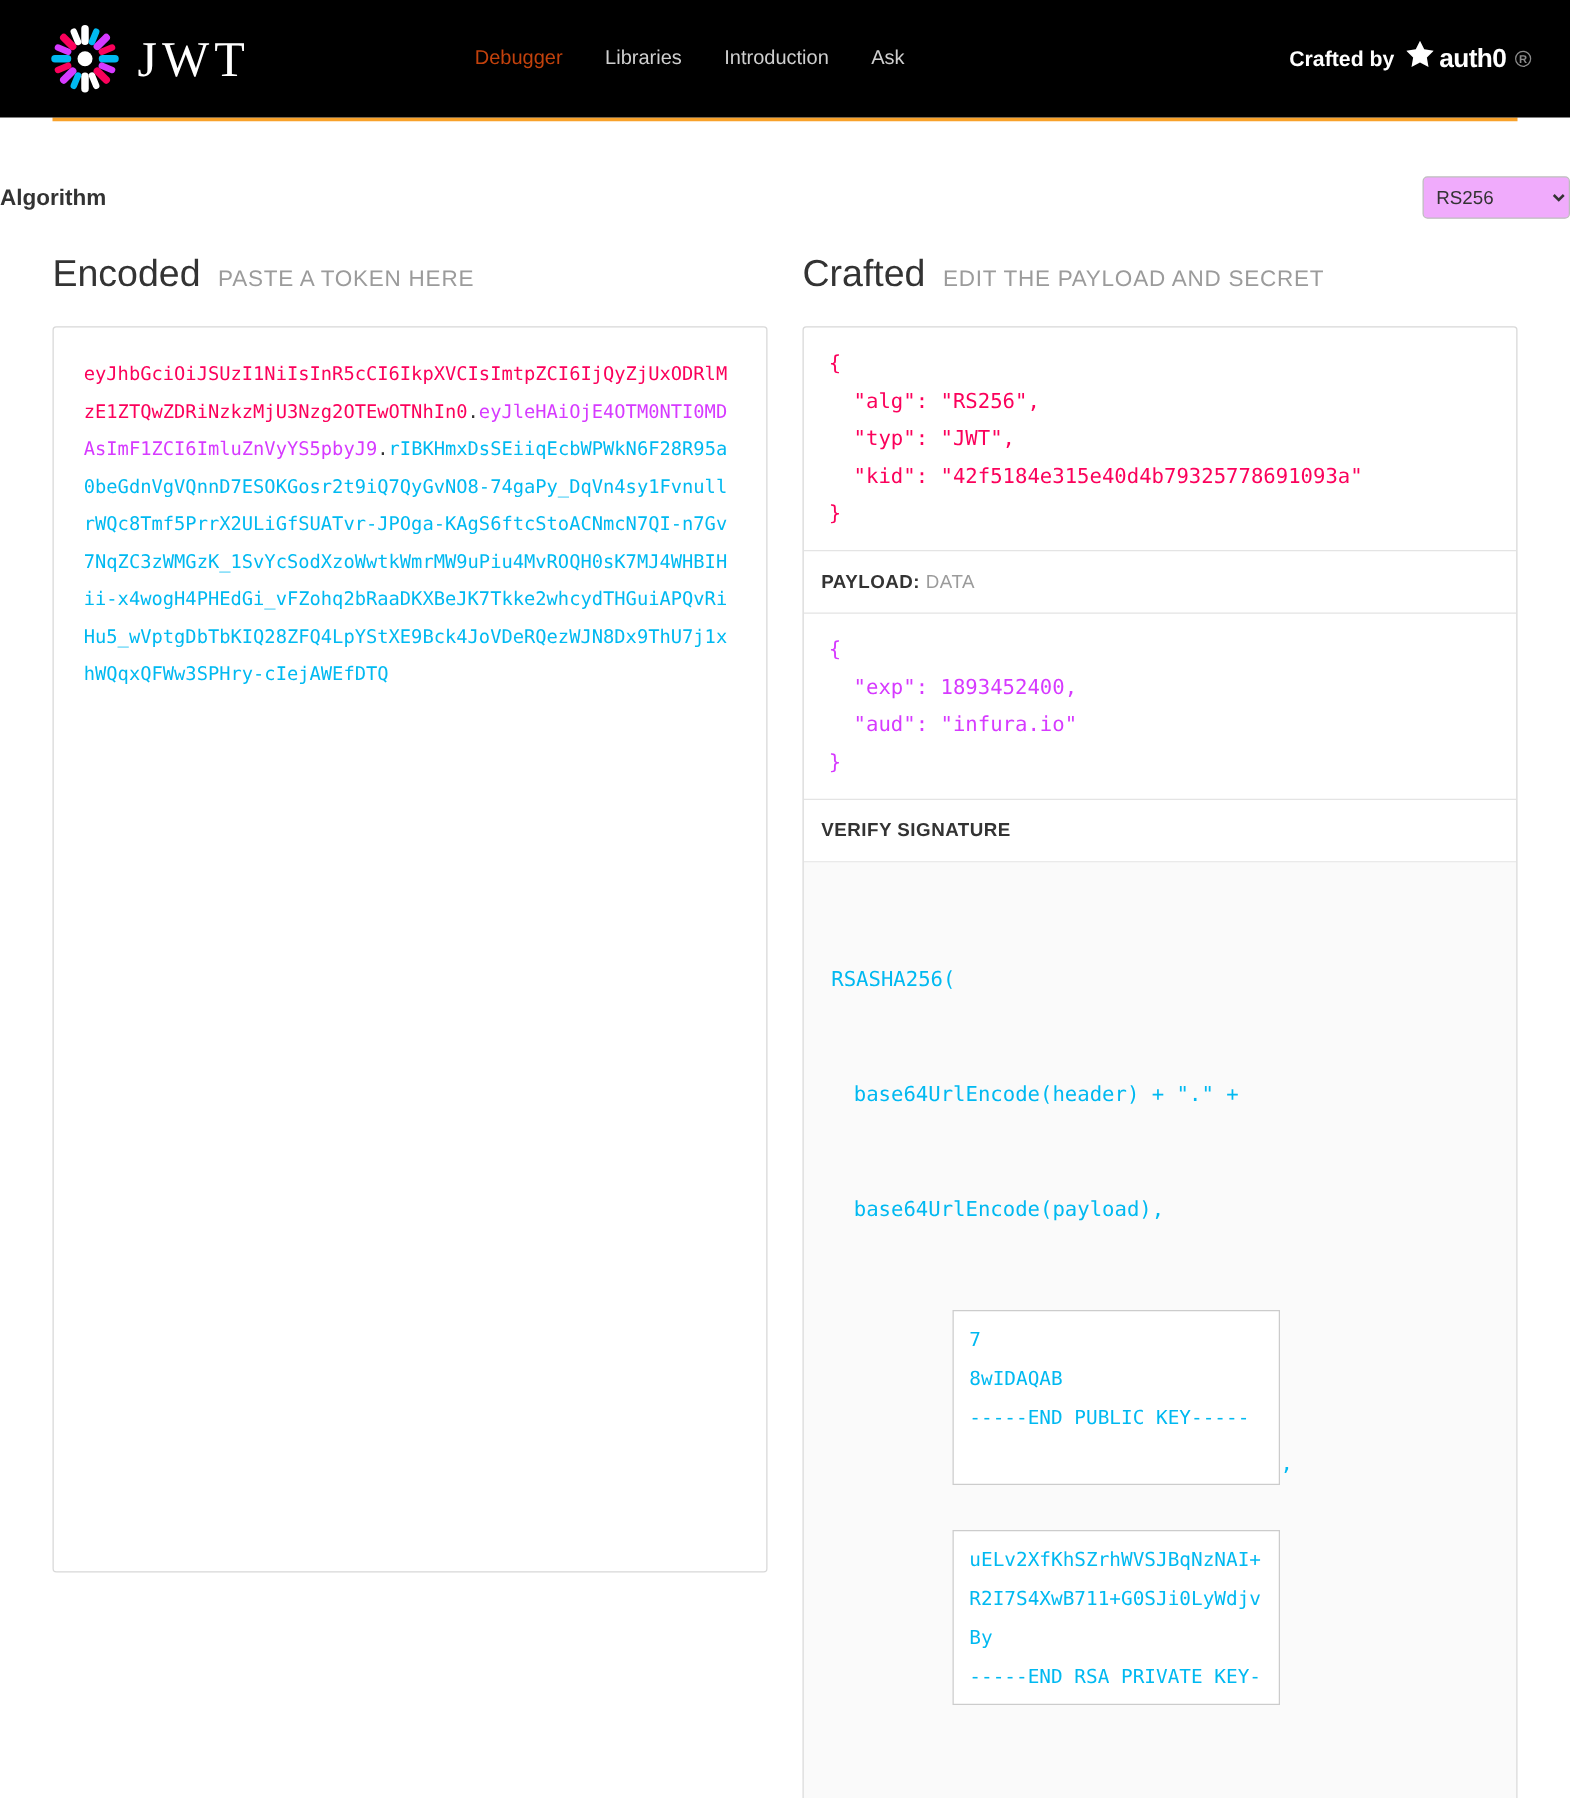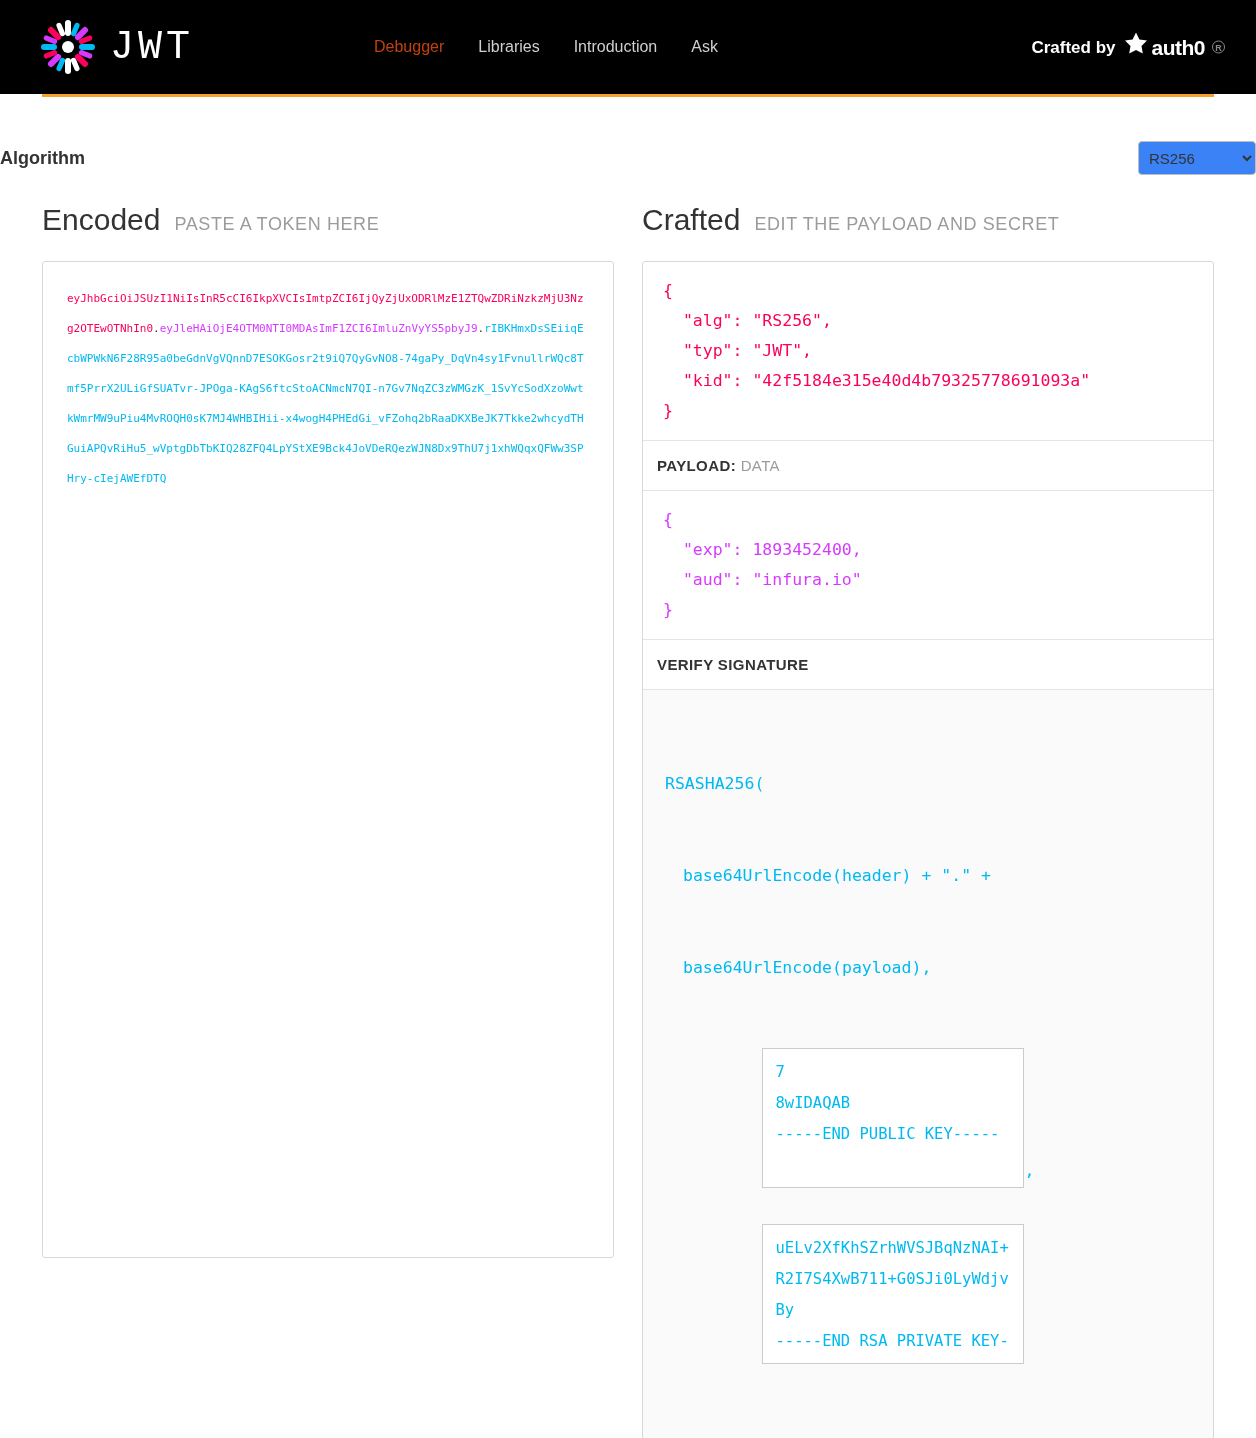"JWT" .brand-text { font-family: Liberation Mono, monospace -> Liberation Serif, serif }
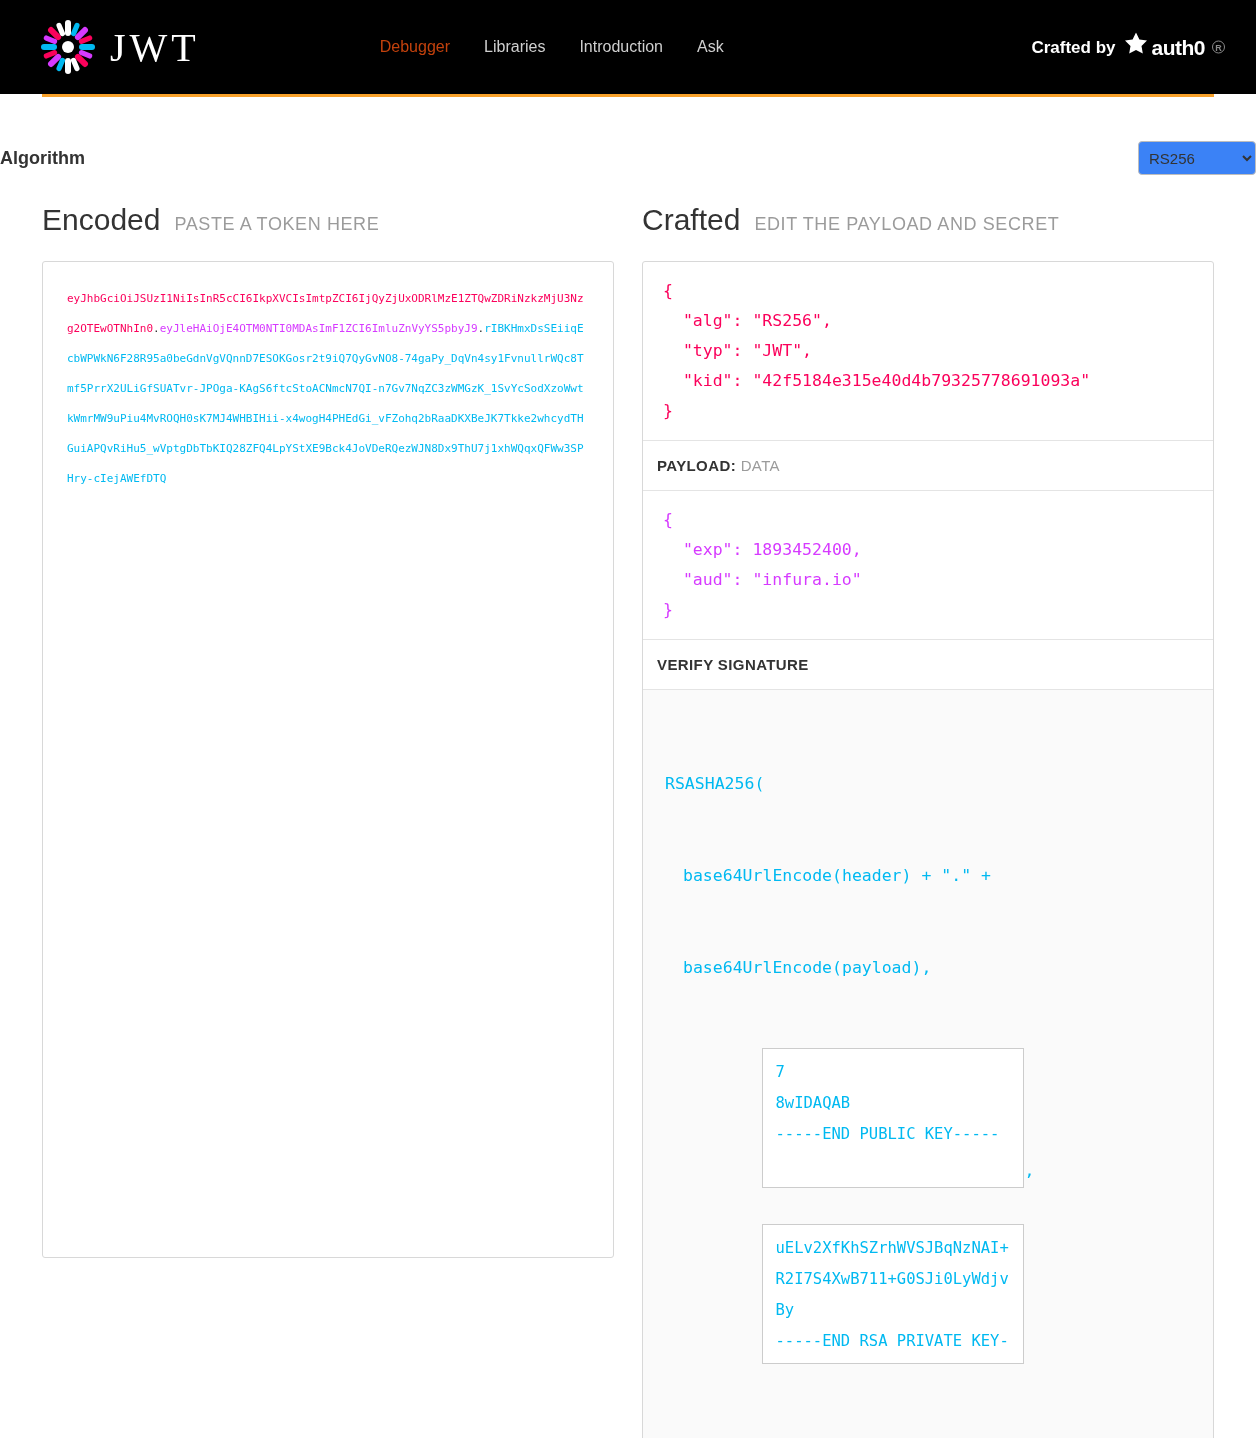"RS256" .algo-select { background: #3b82f6 -> #f0abfc }
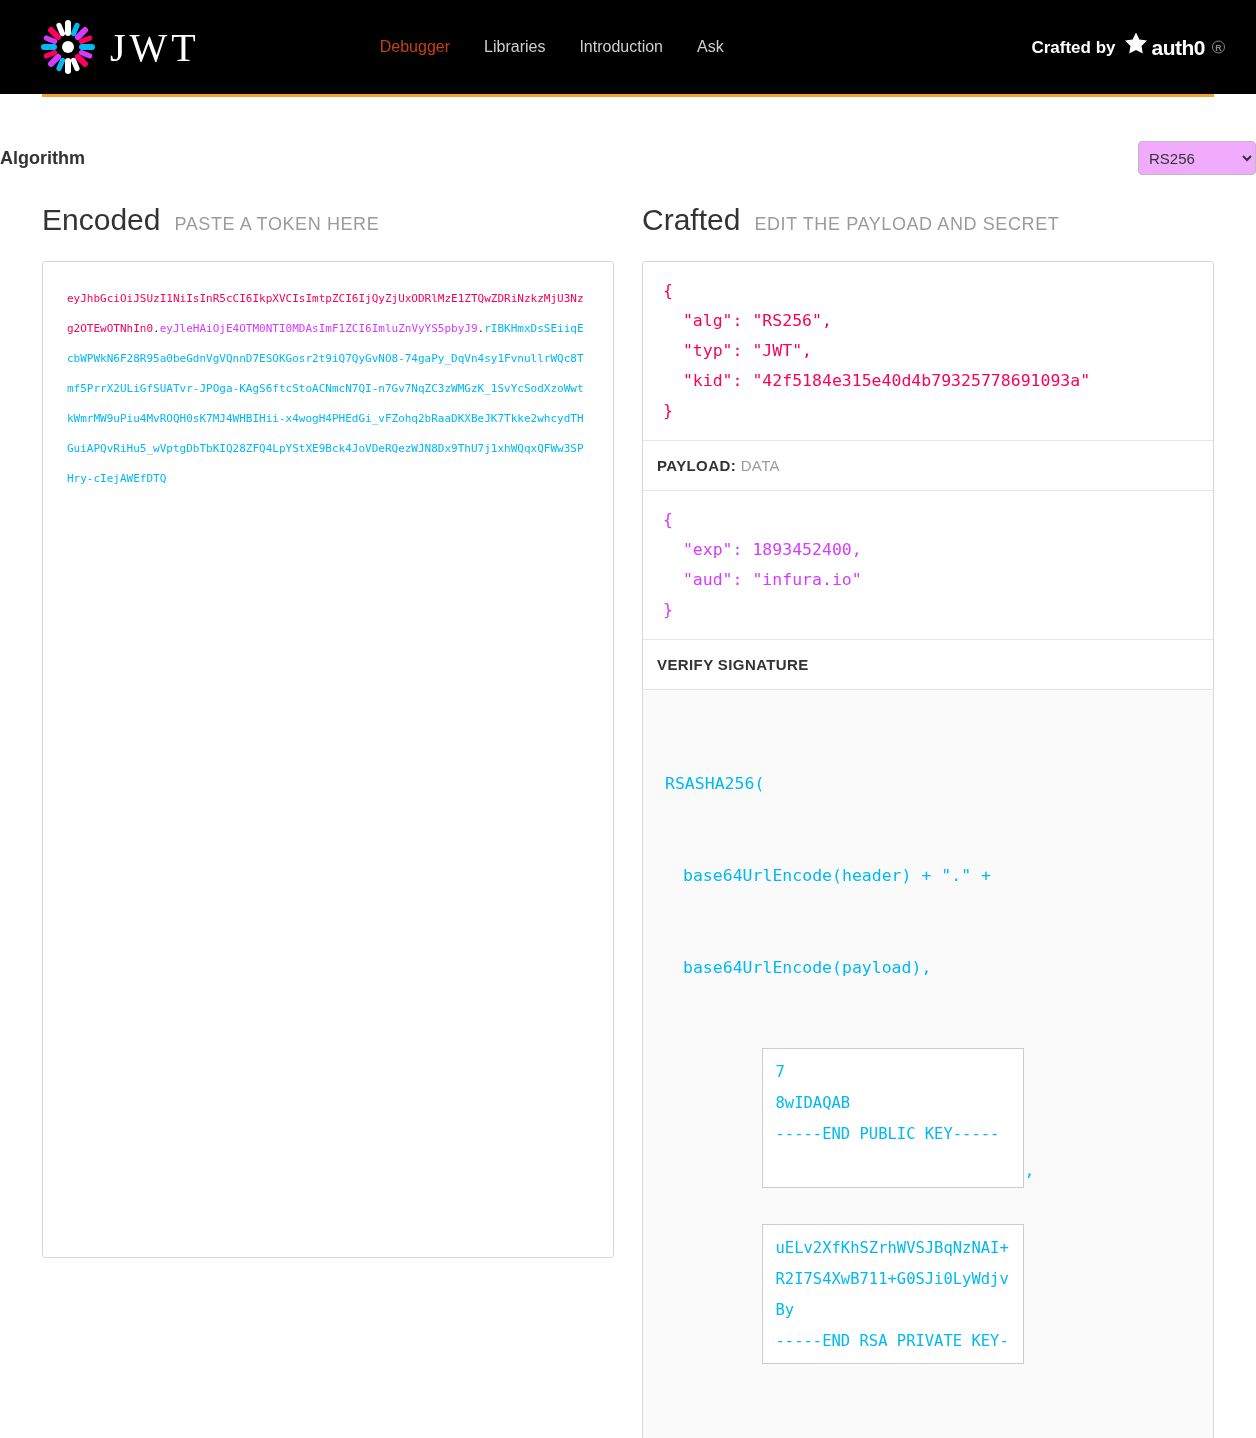"eyJhbGciOiJSUzI1NiIsInR5cCI6IkpXVCIsImtp" .token { font-size: 11px -> 15px }
